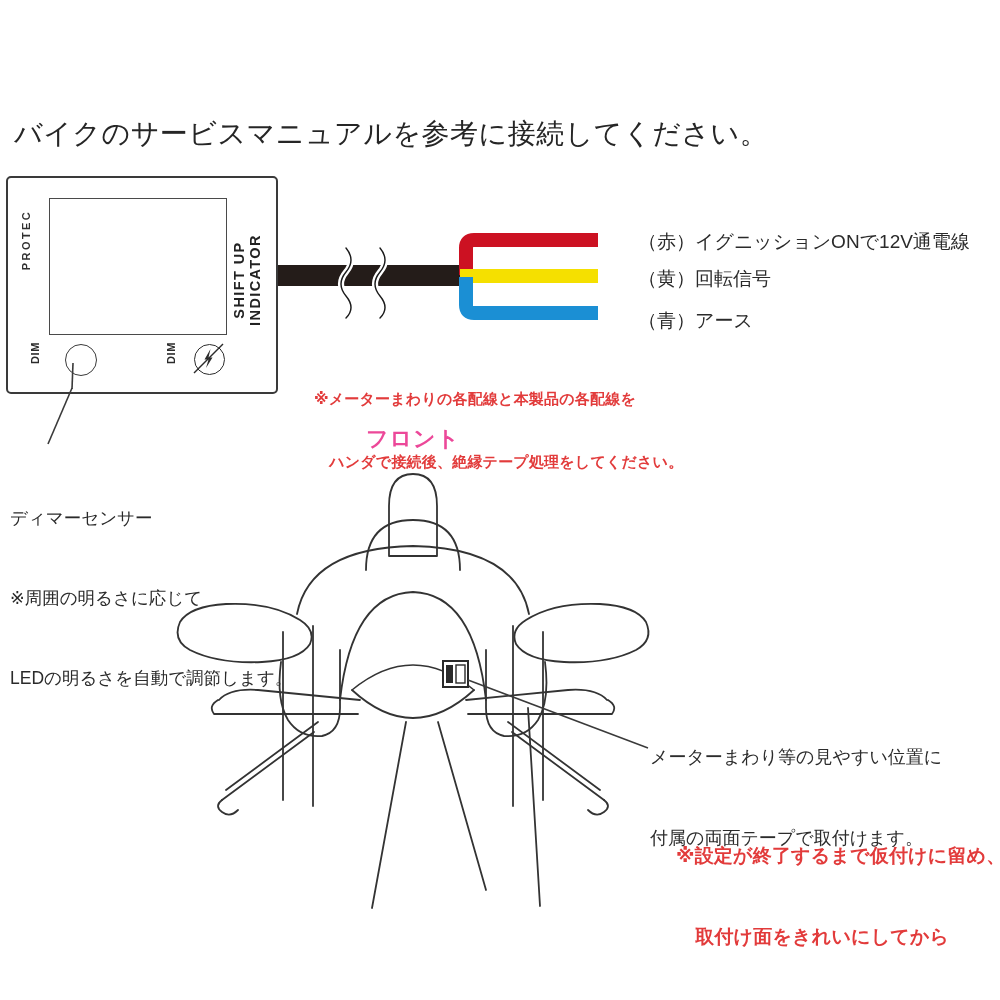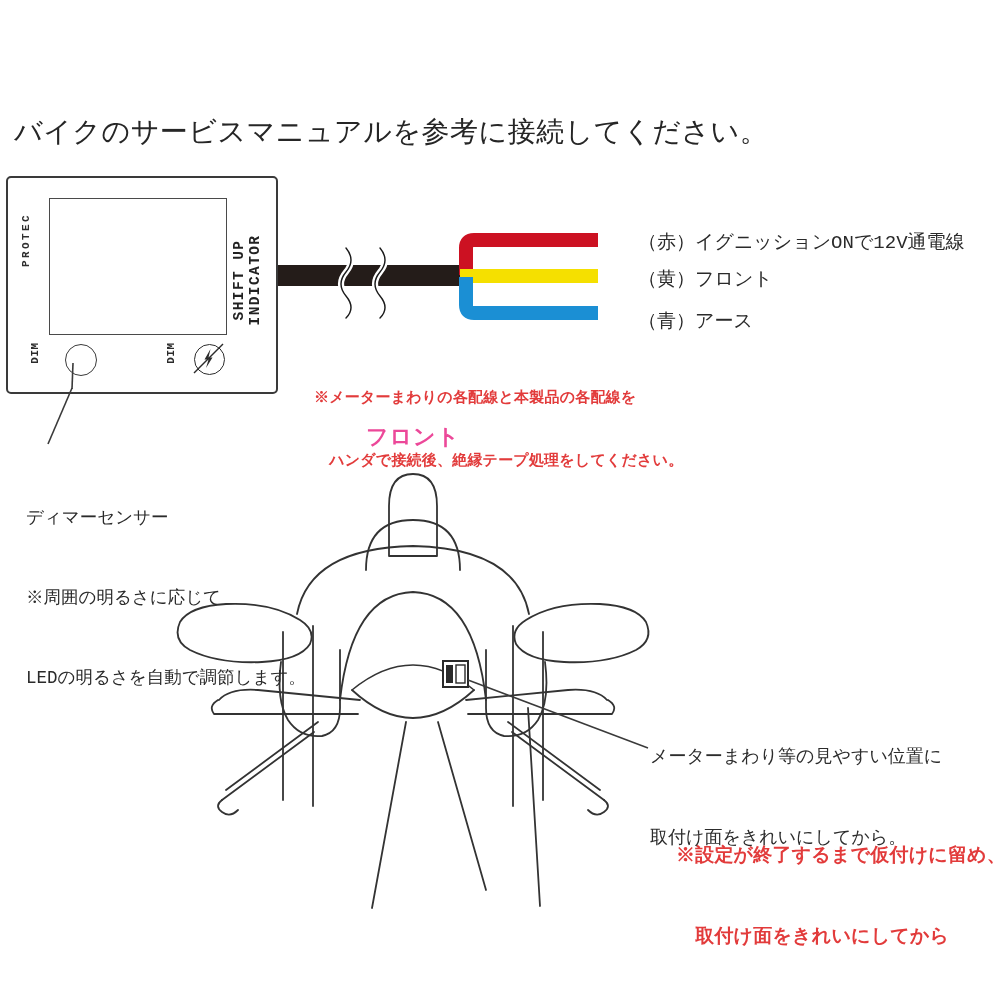"バイクのサービスマニュアルを参考に接続してください。" #stage { font-family: Liberation Mono, monospace -> none }
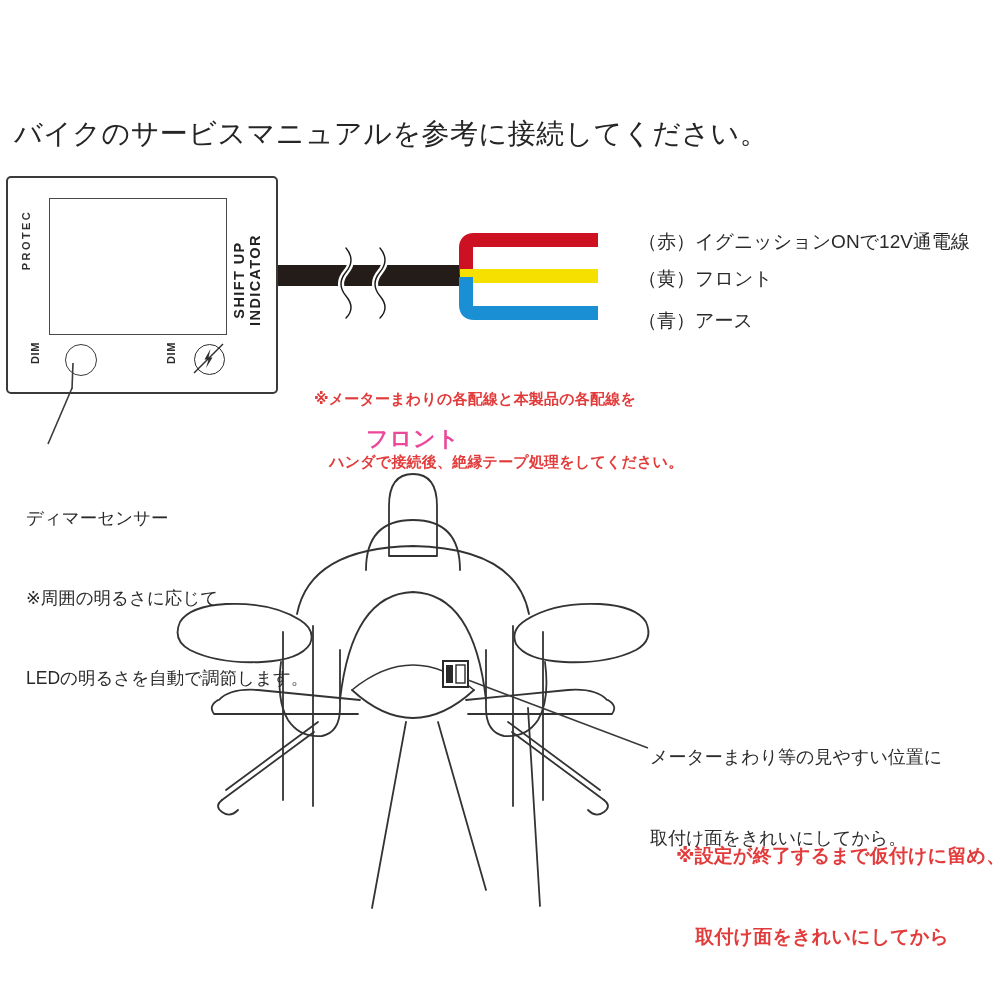"（黄）フロント" div.wire-label { text: フロント -> 回転信号 }
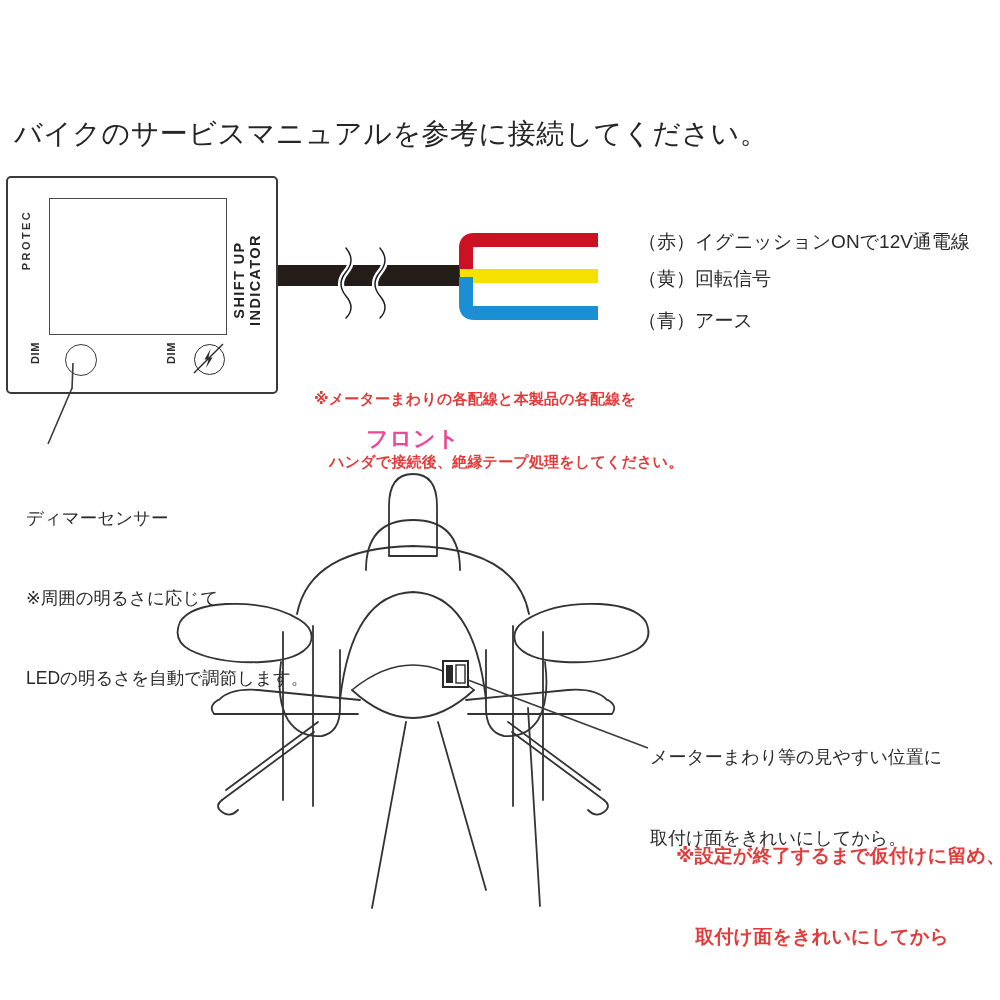"ディマーセンサー" .sensor-note { left: 26px -> 10px }
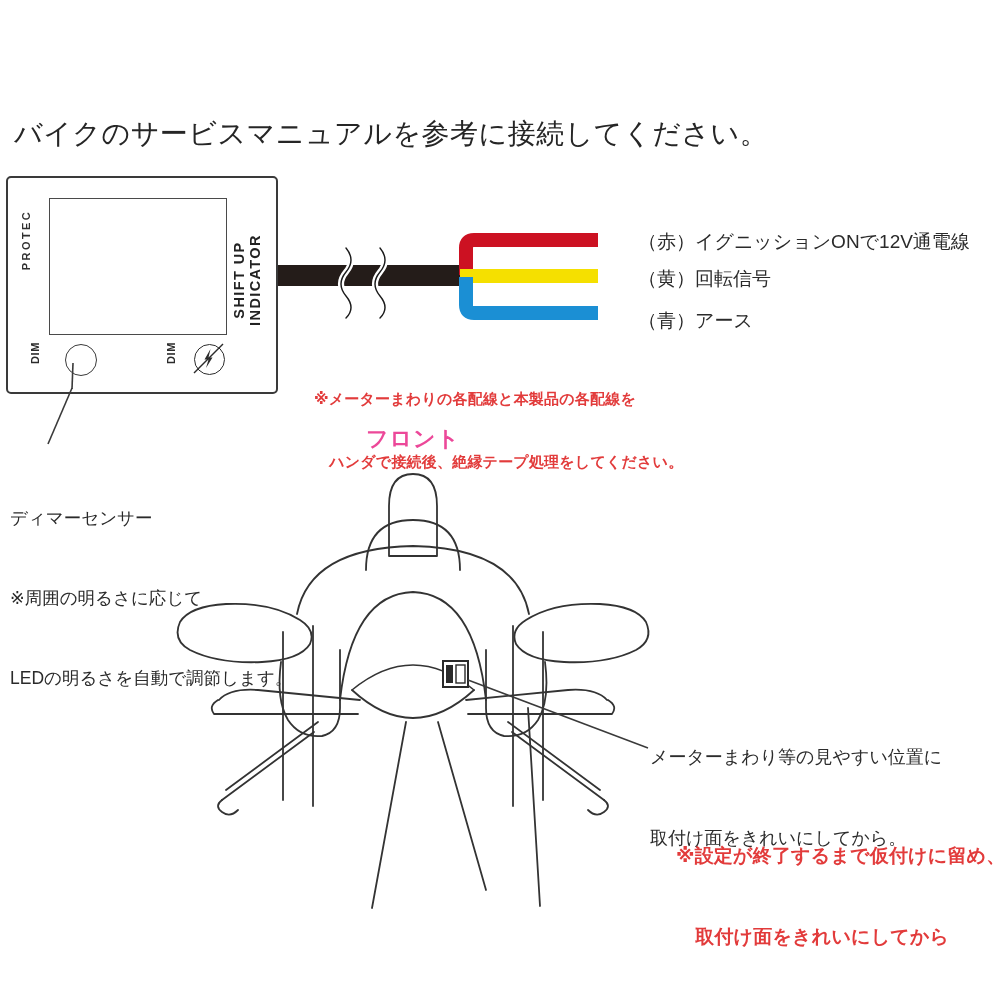"取付け面をきれいにしてから。" div { text: 取付け面をきれいにしてから -> 付属の両面テープで取付けます }
